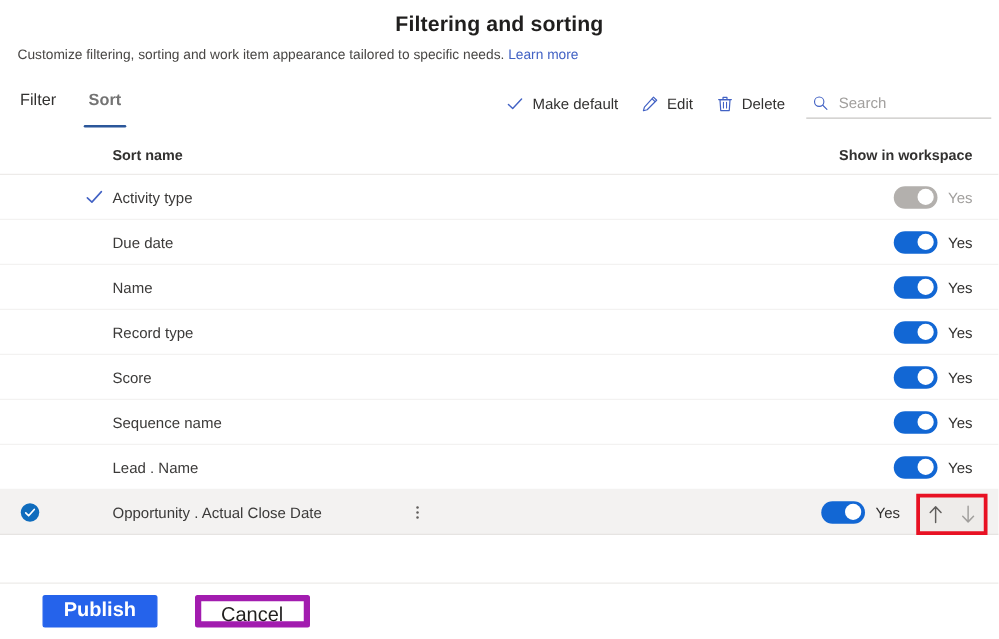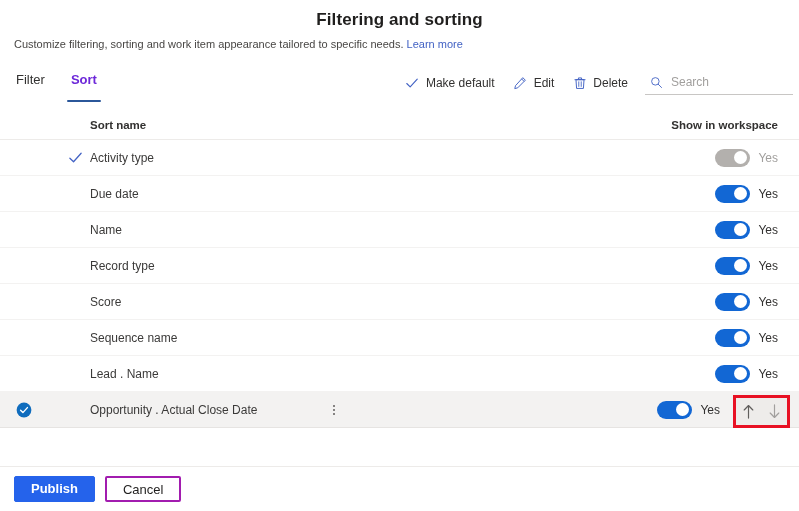"Sort" .tab.active { color: #6d28d9 -> #737373 }
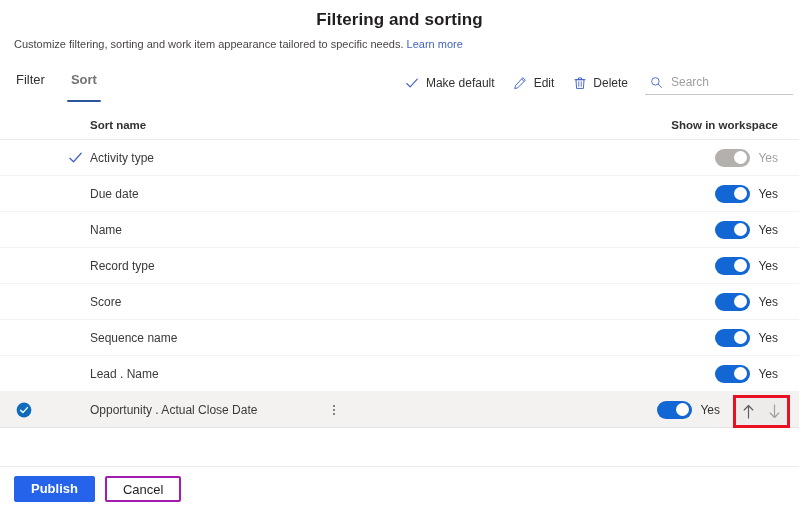"Publish" .btn { font-size: 13px -> 16px; margin-left: none -> 20px }
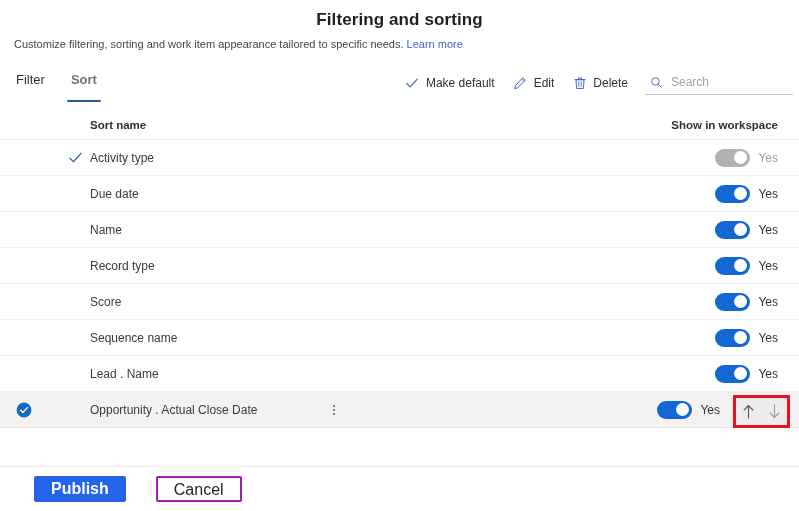"Cancel" .btn-default { border: 2px solid #a21caf -> 5px solid #a21caf }
